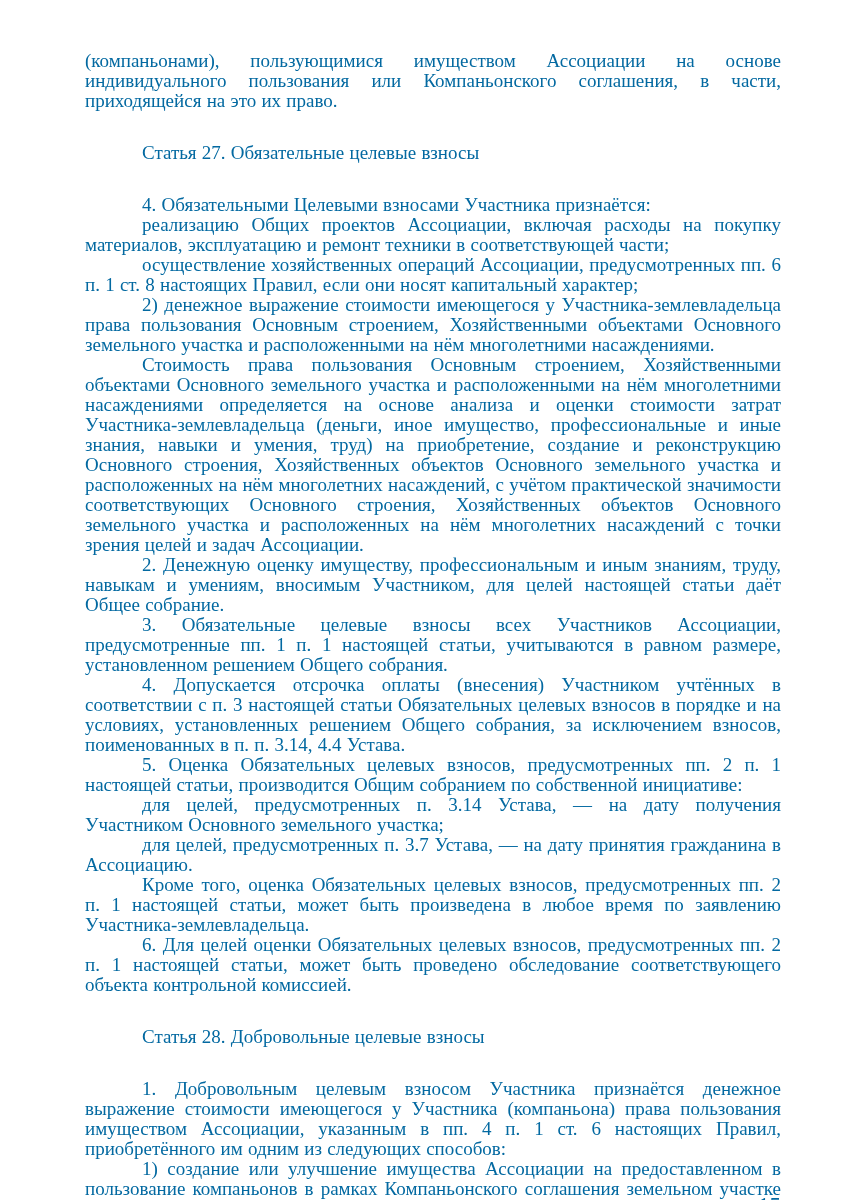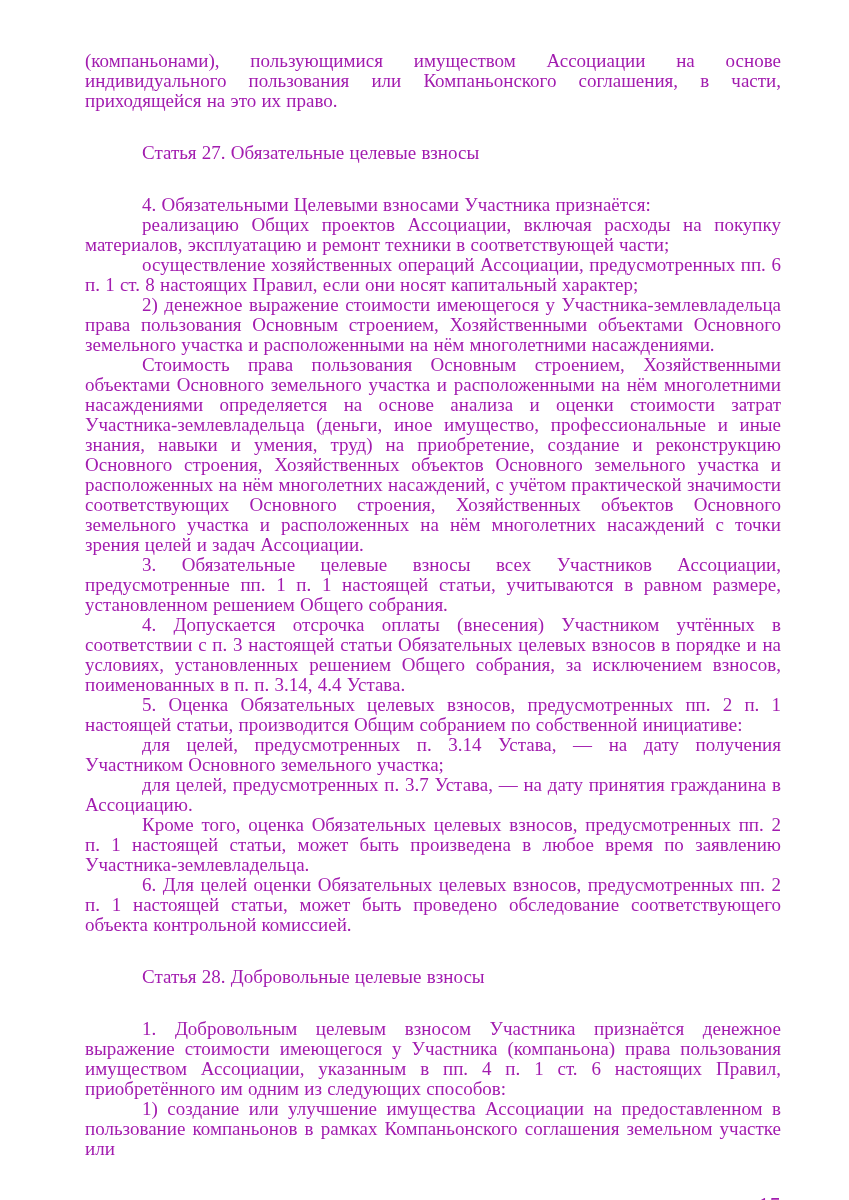"(компаньонами), пользующимися имуществом" .page { color: #a21caf -> #0369a1 }
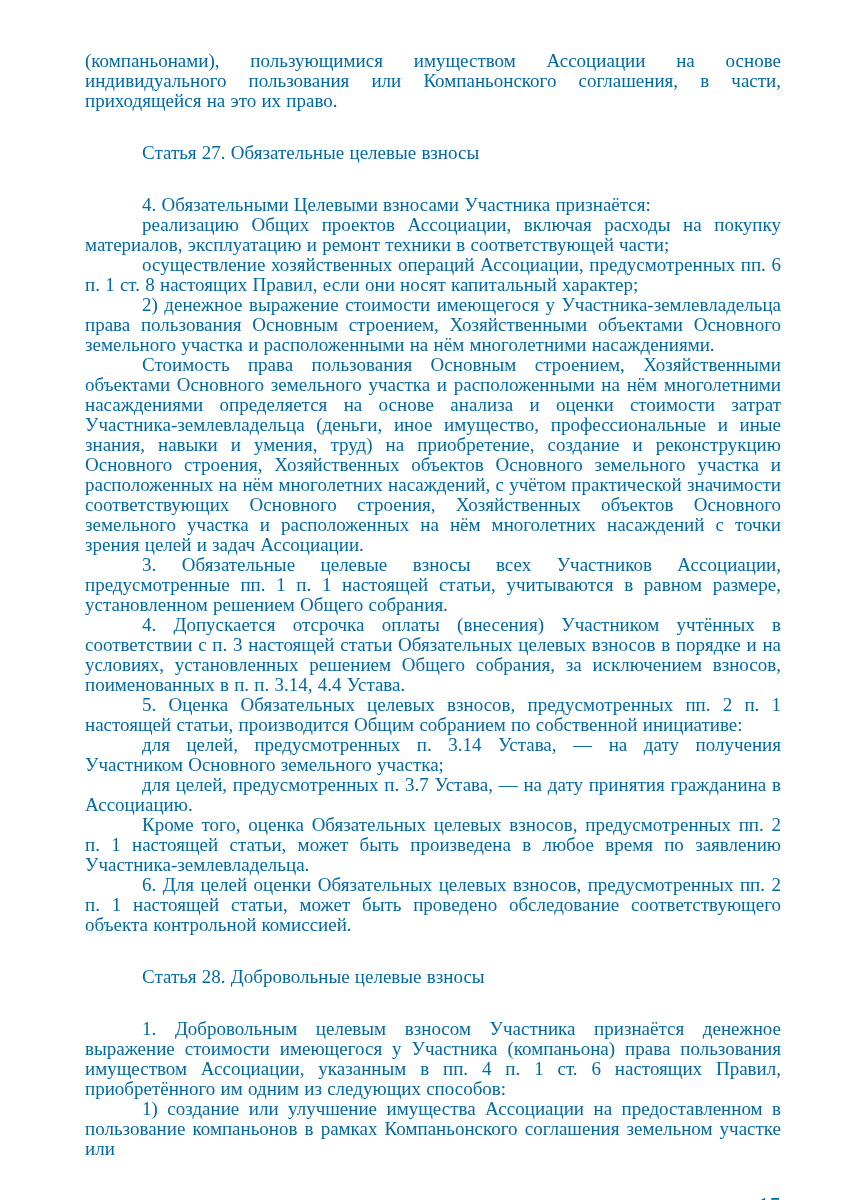"2. Денежную оценку имуществу," p.paragraph { html: none -> <p>2. Денежную оценку имуществу, профессиональным и иным знаниям, труду, навыкам и умениям, вносимым Участником, для целей настоящей статьи даёт Общее собрание.</p> }
